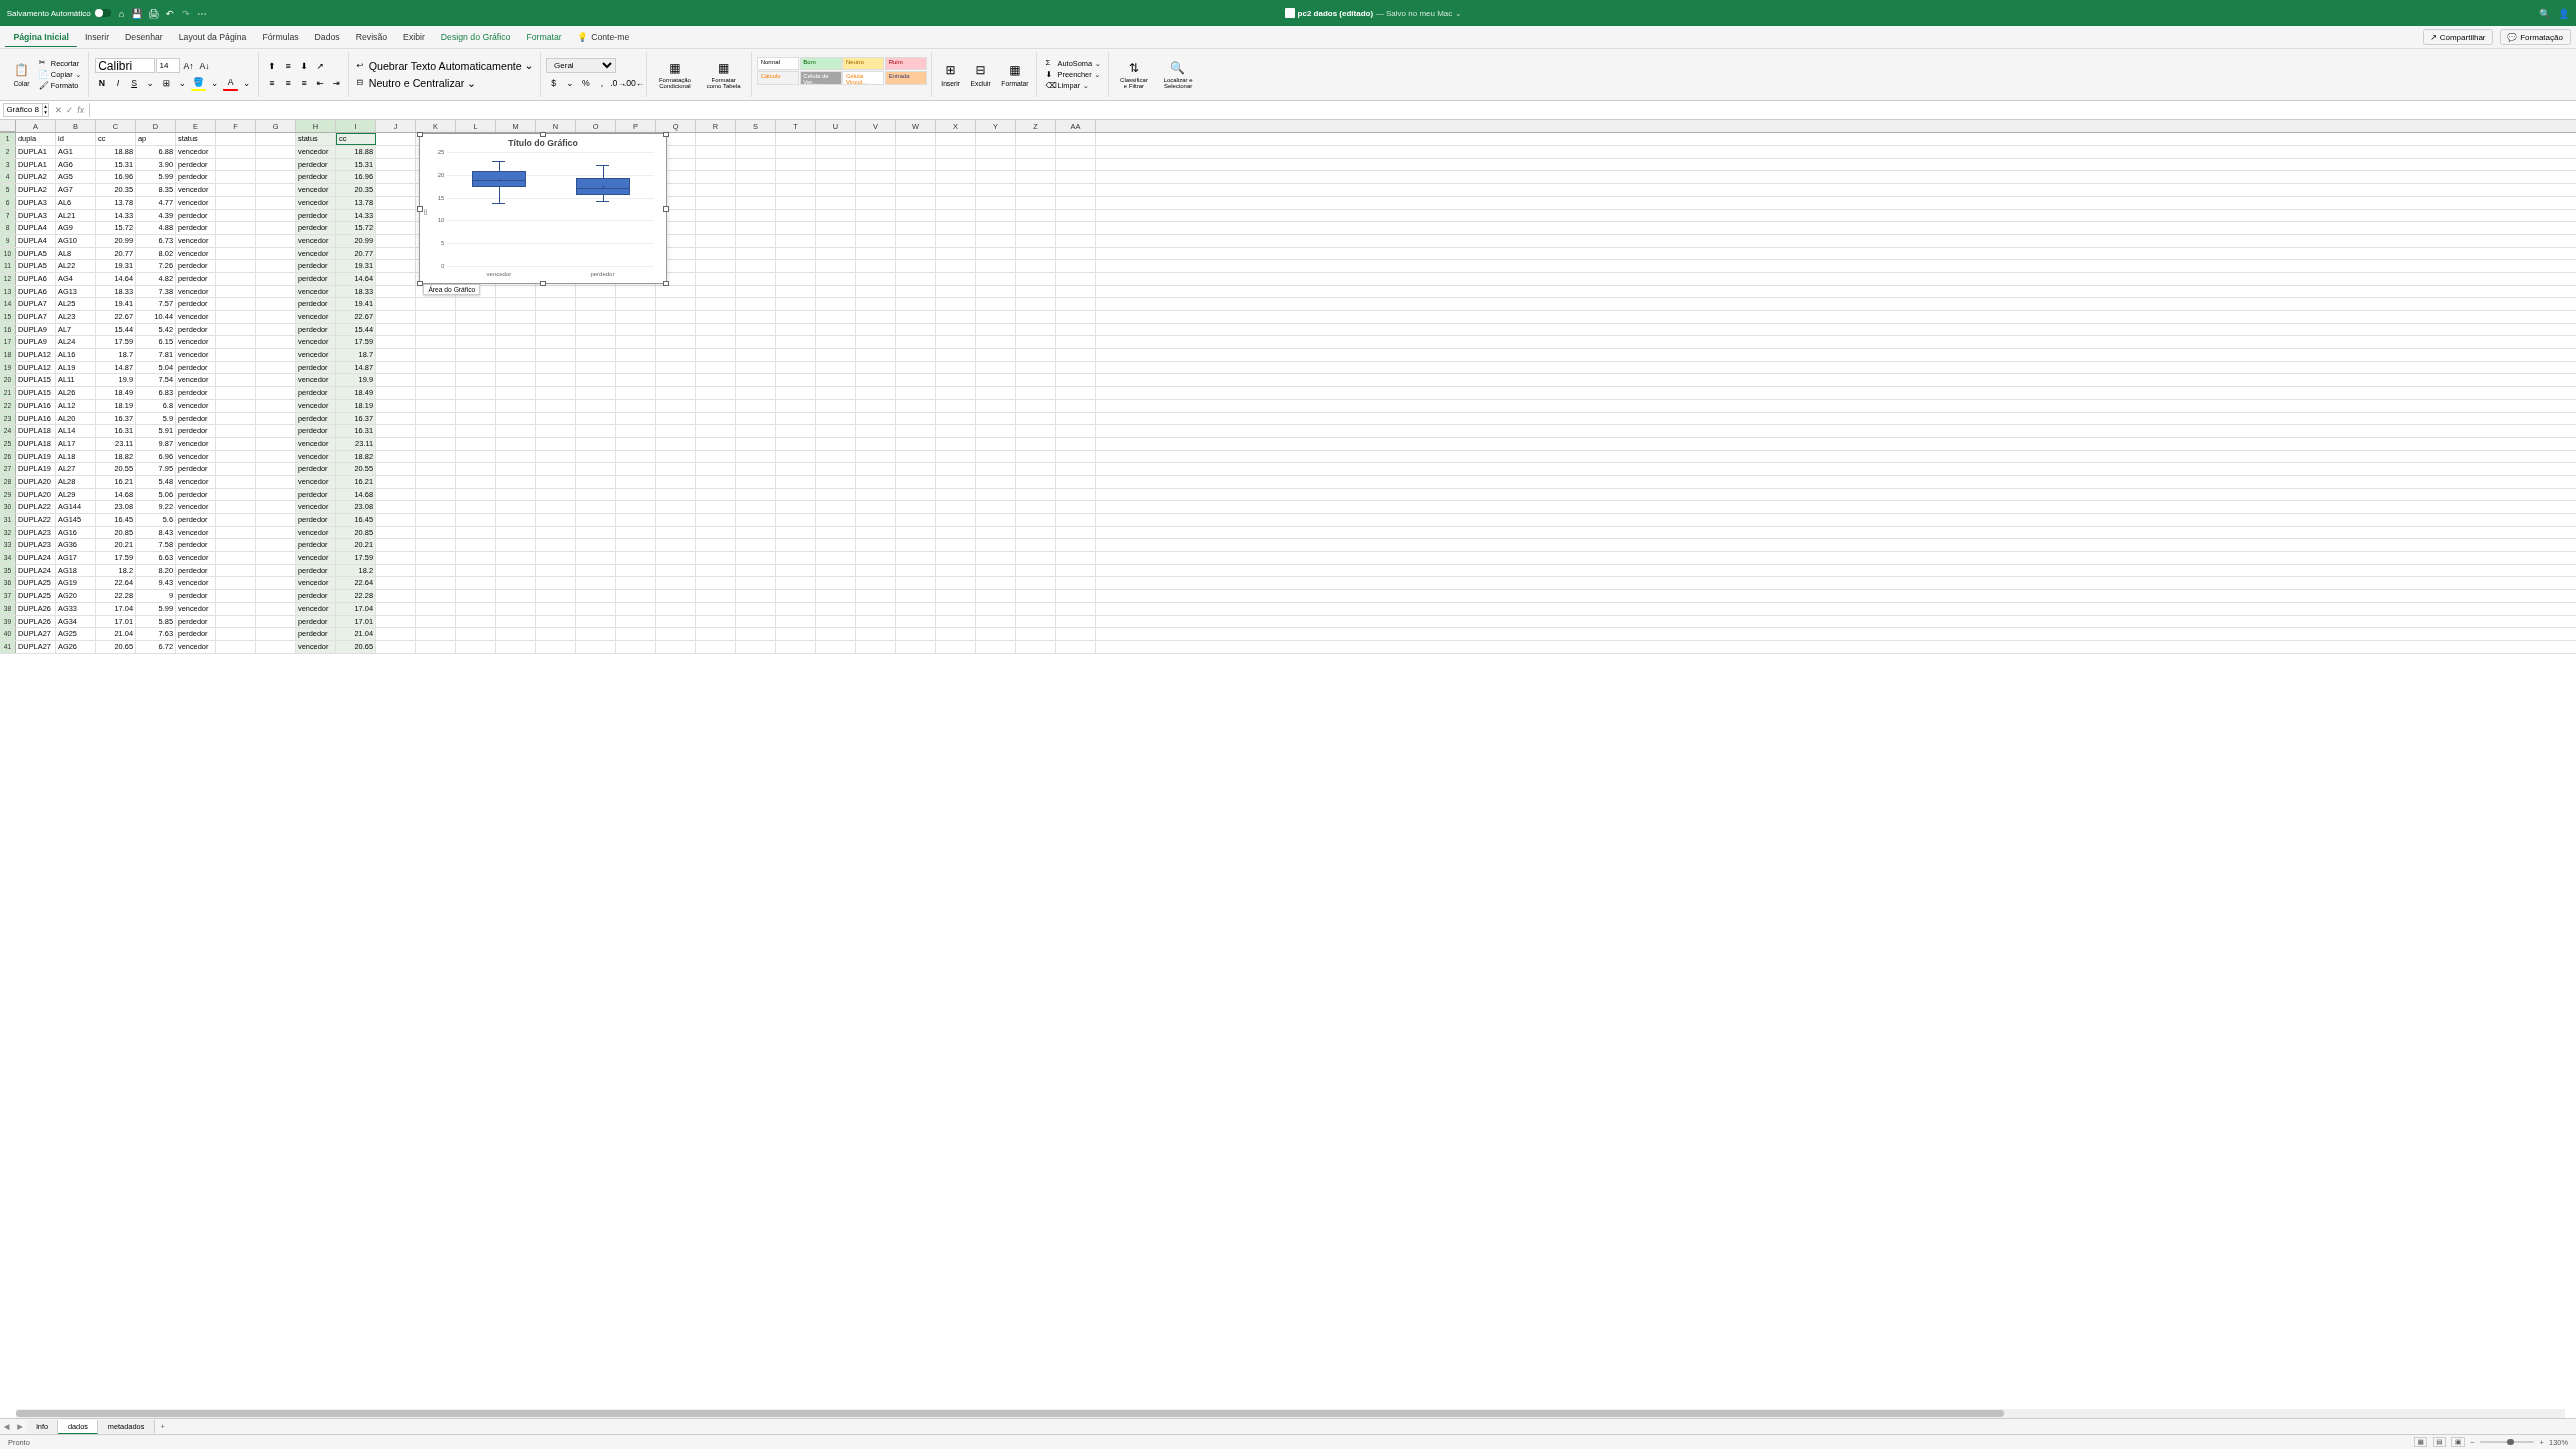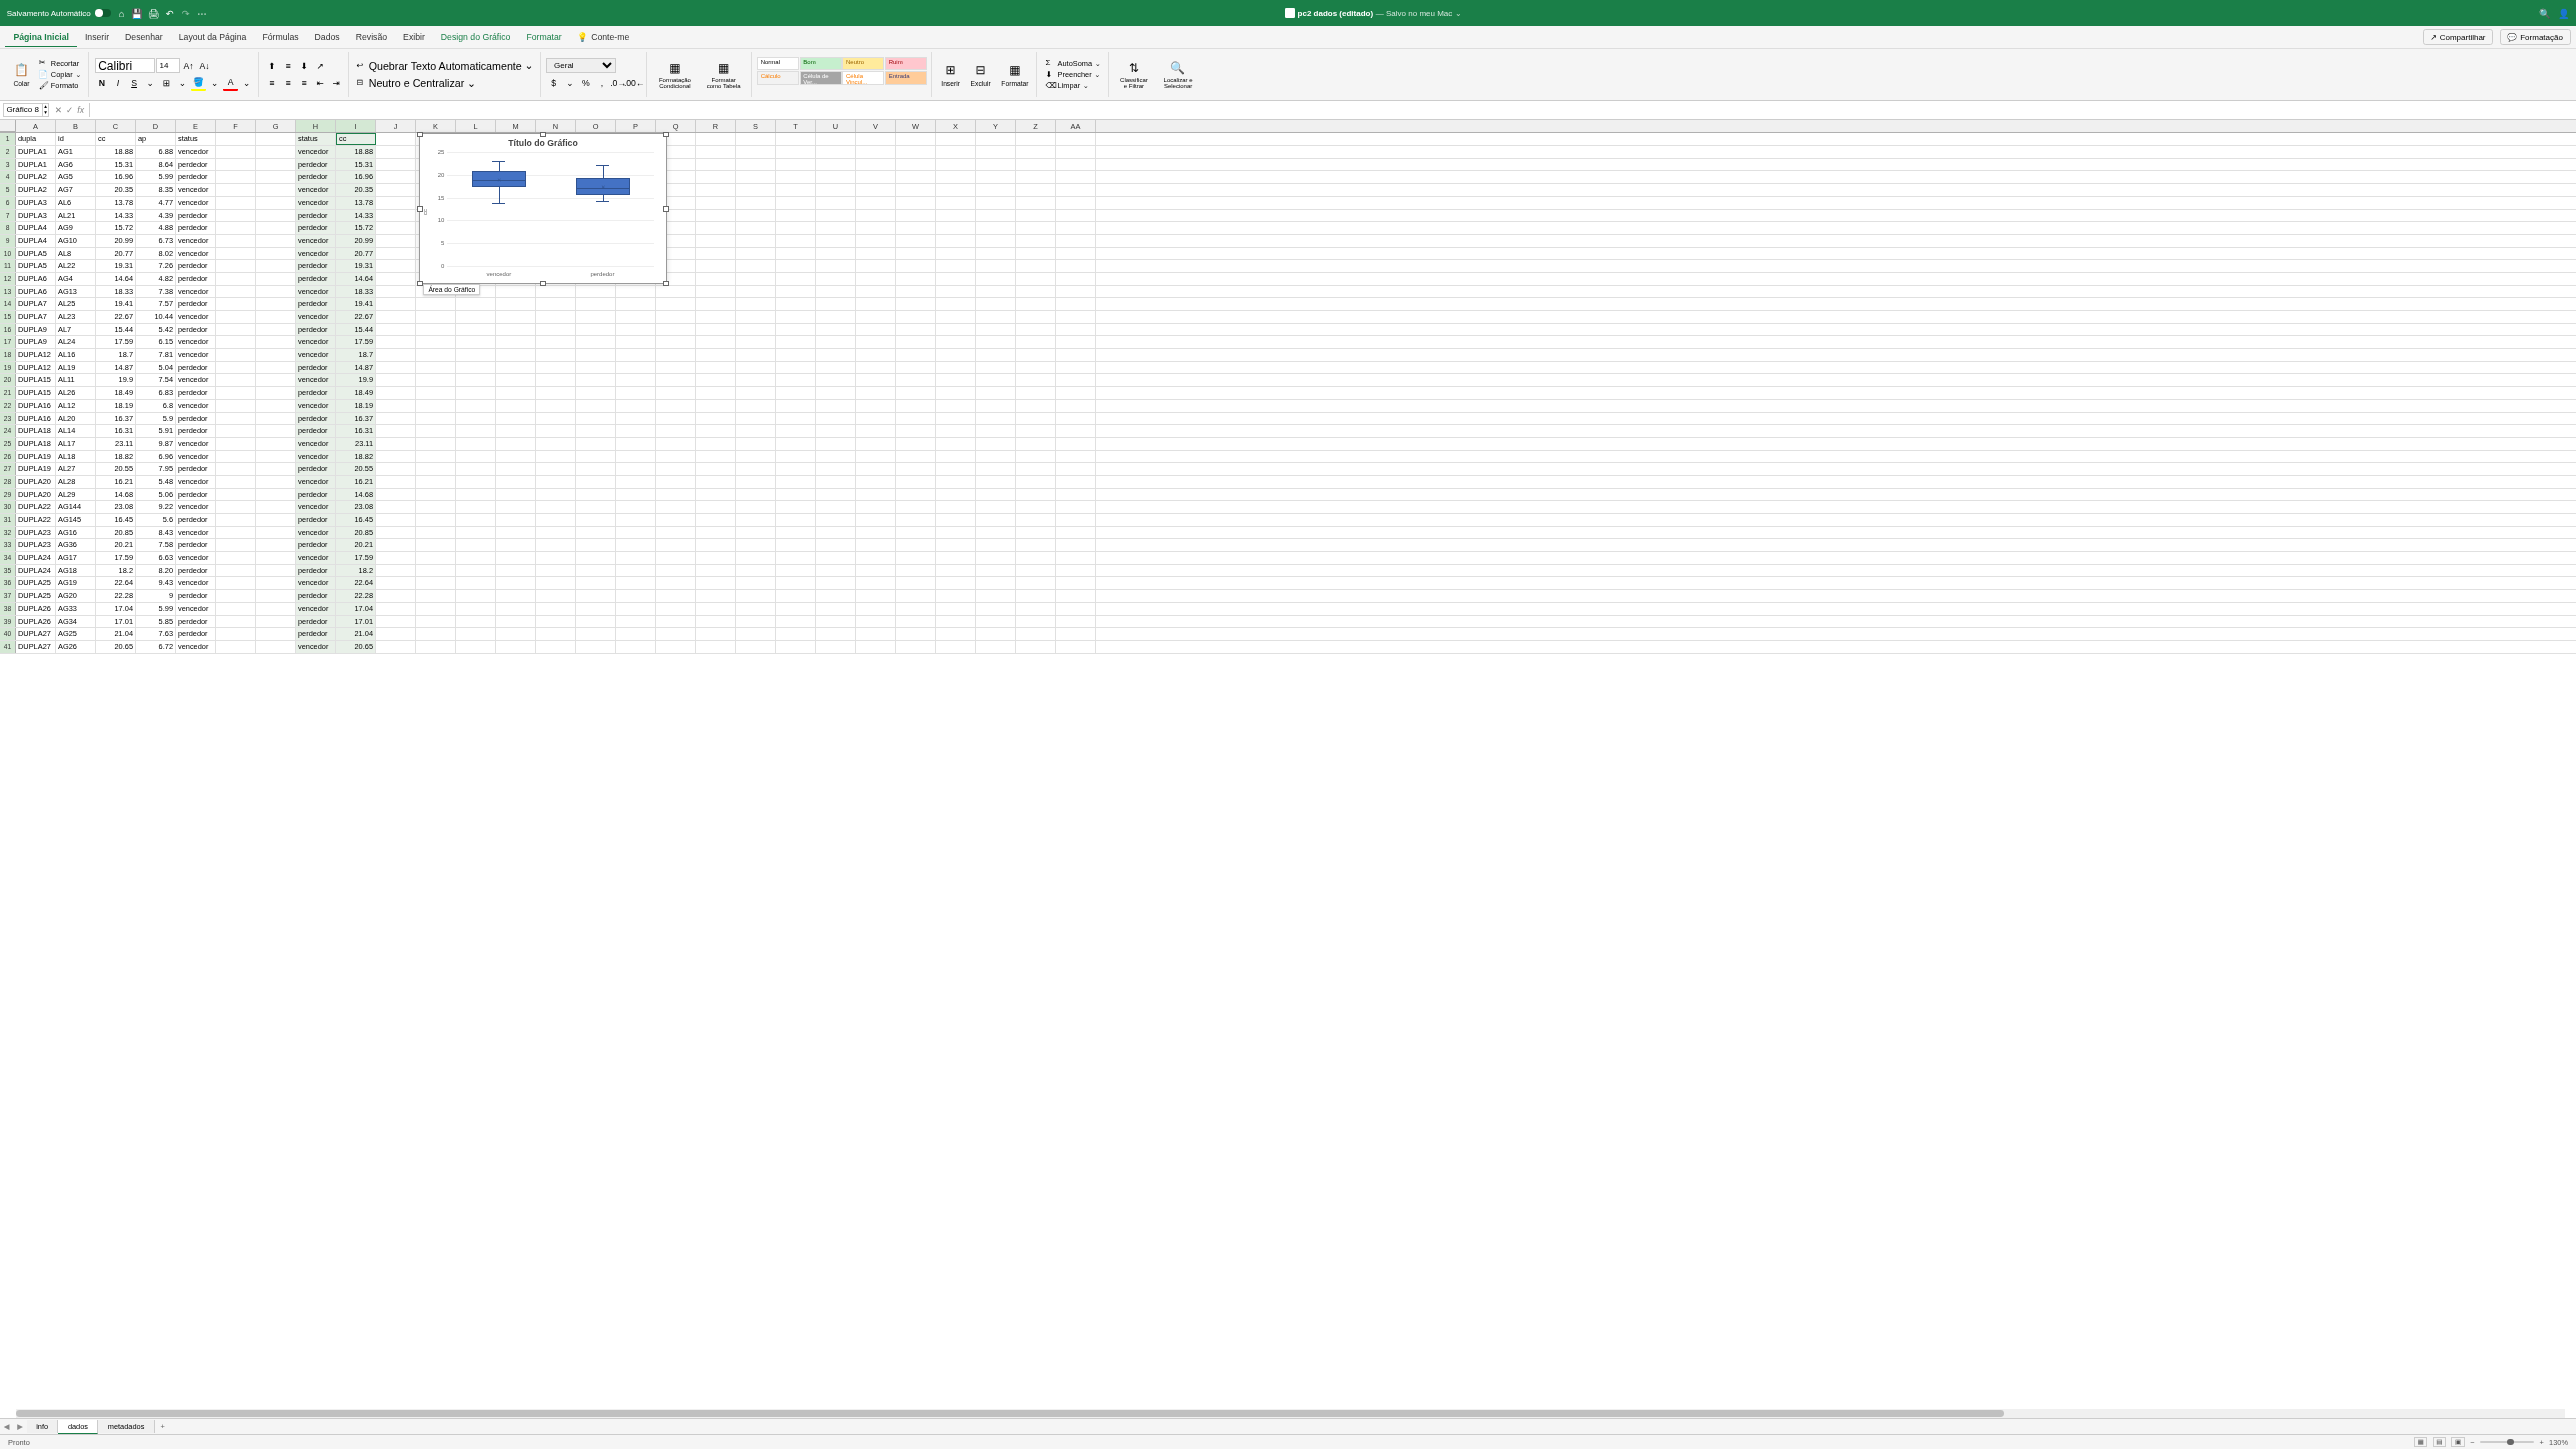"8.64" div.cell { text: 8.64 -> 3.90 }
